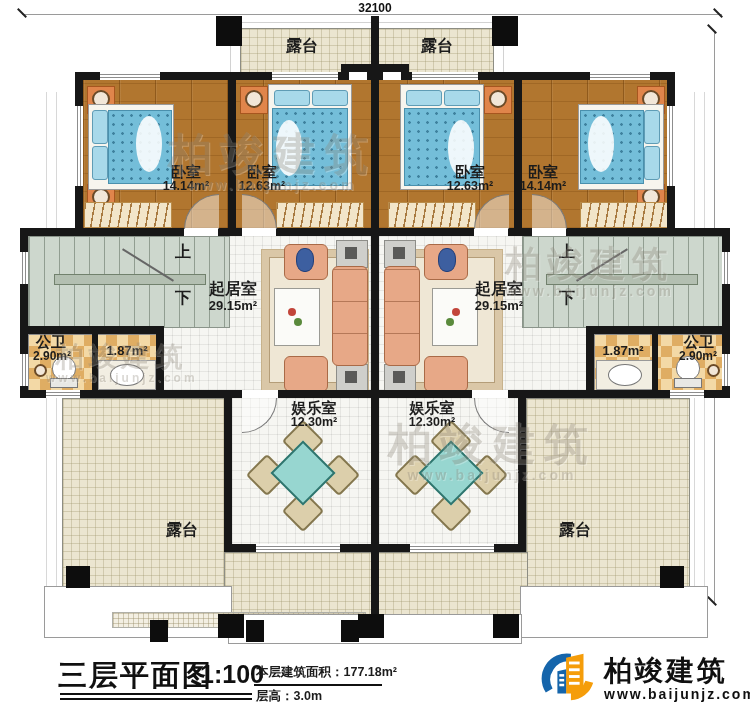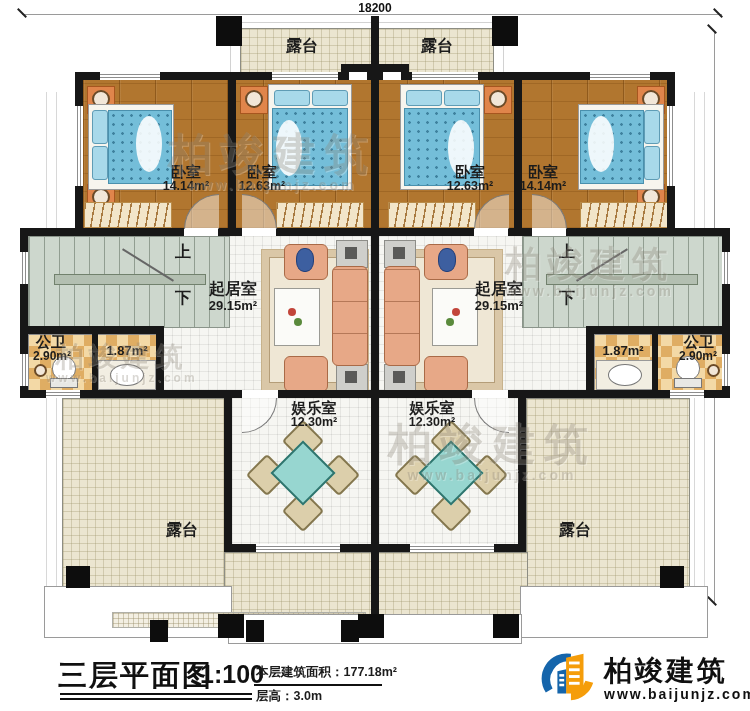"18200" div.dimtxt { text: 18200 -> 32100 }
